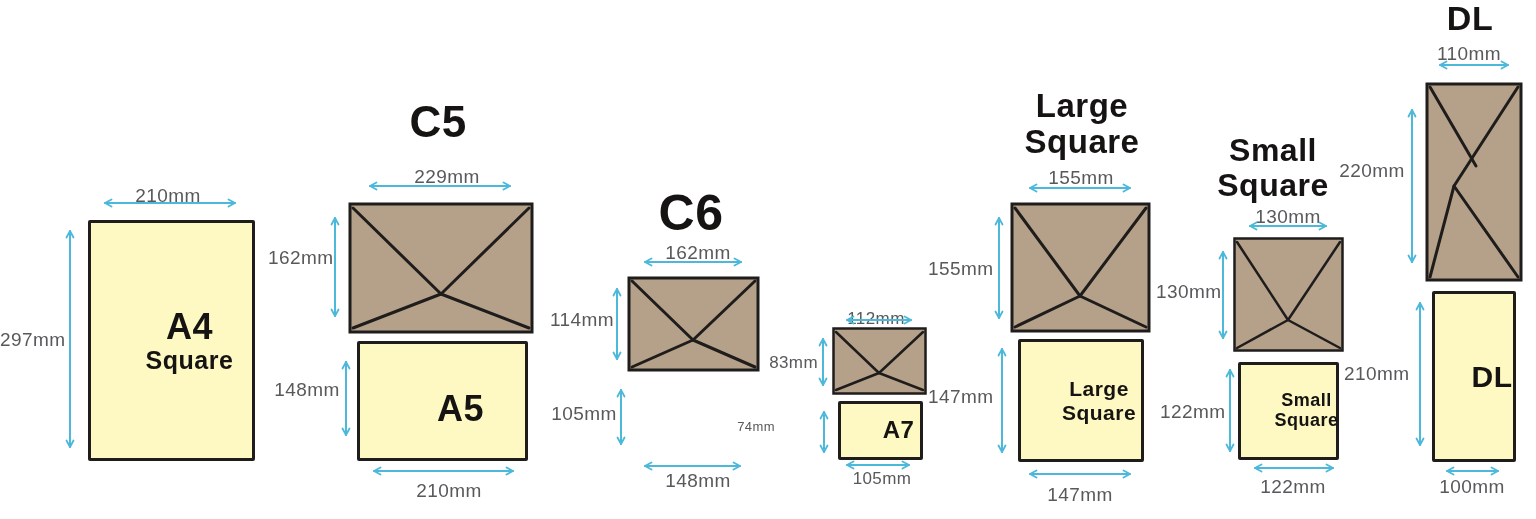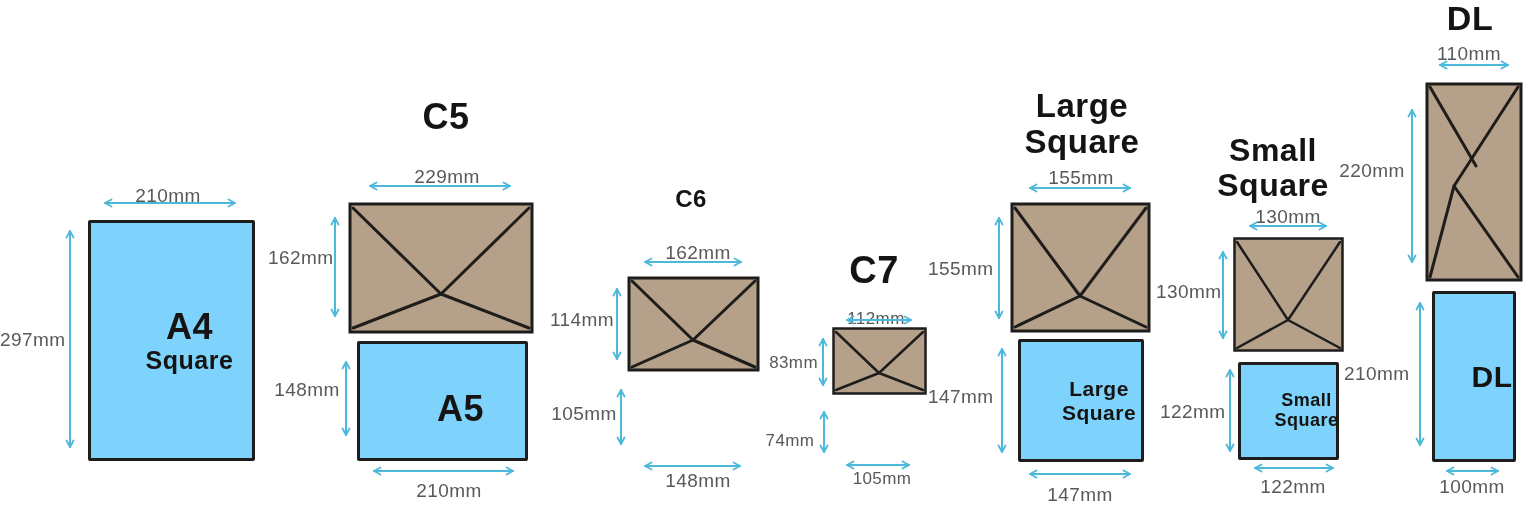"C5" div.title { font-size: 36px -> 44px; left: 396px -> 388px }
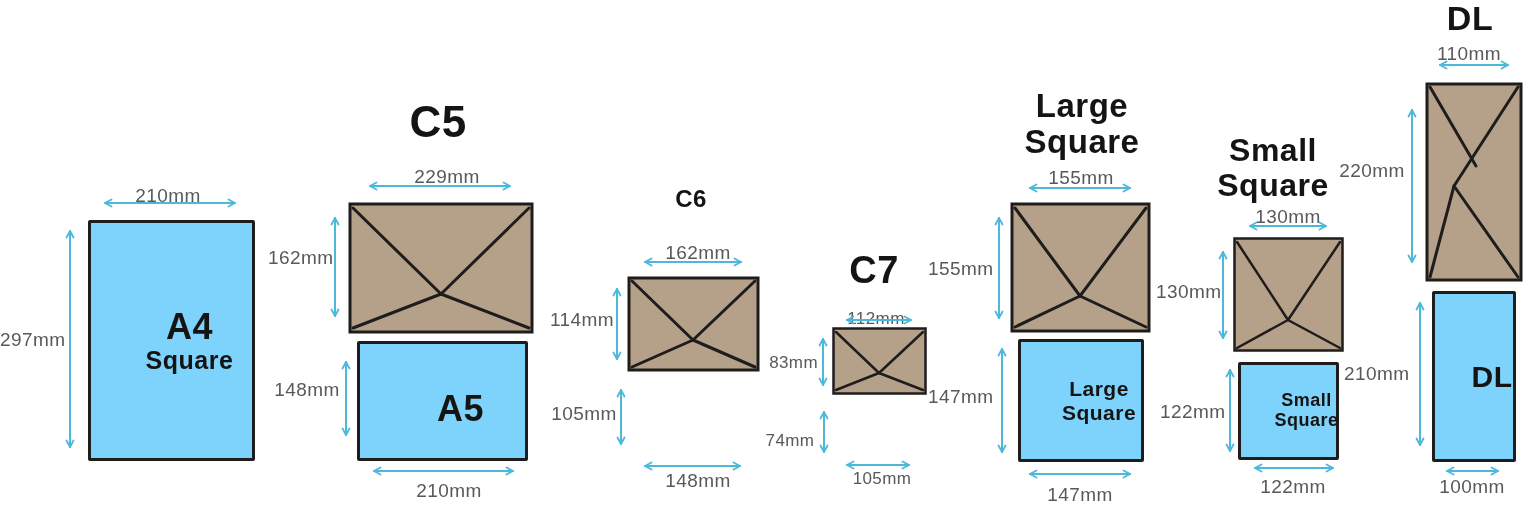"C6" div.title { font-size: 24px -> 50px }
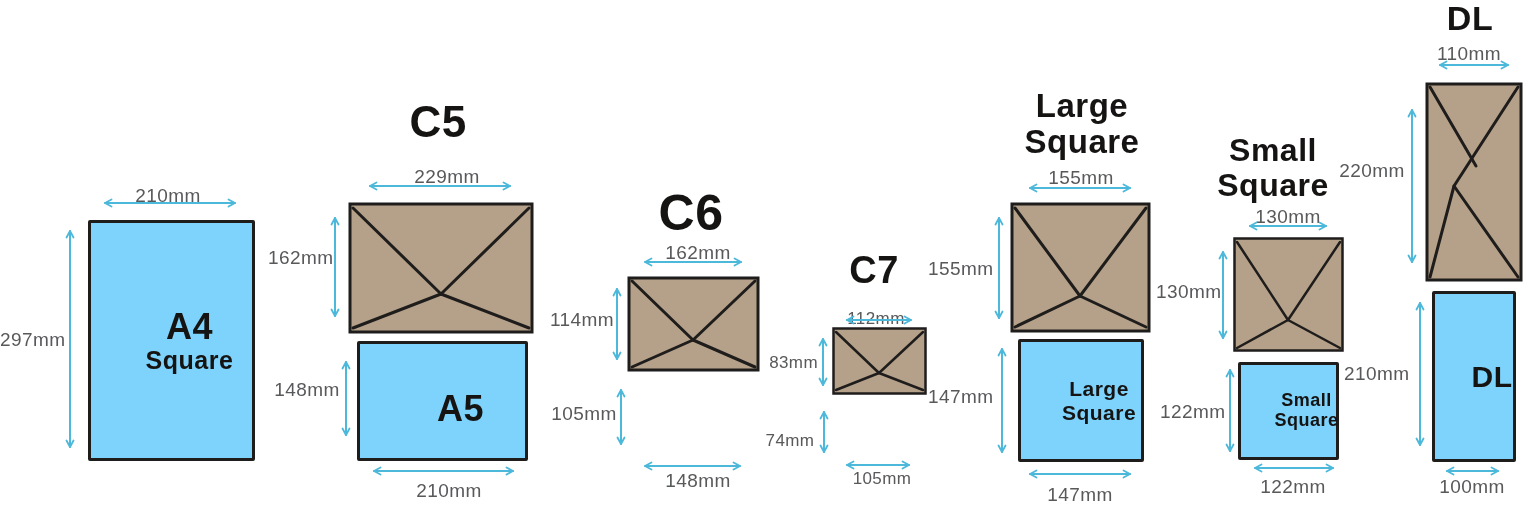"C7" div.title { html: <div>C7</div> -> none }
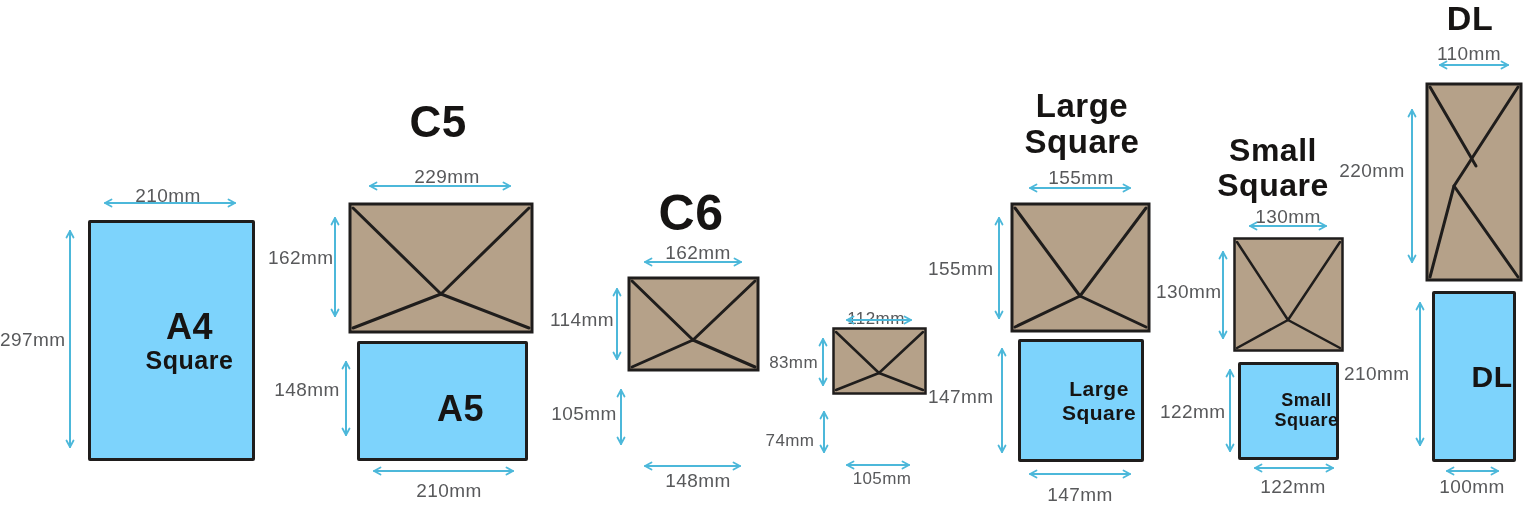"A4" .sheet { background: #7dd3fc -> #fef9c3 }
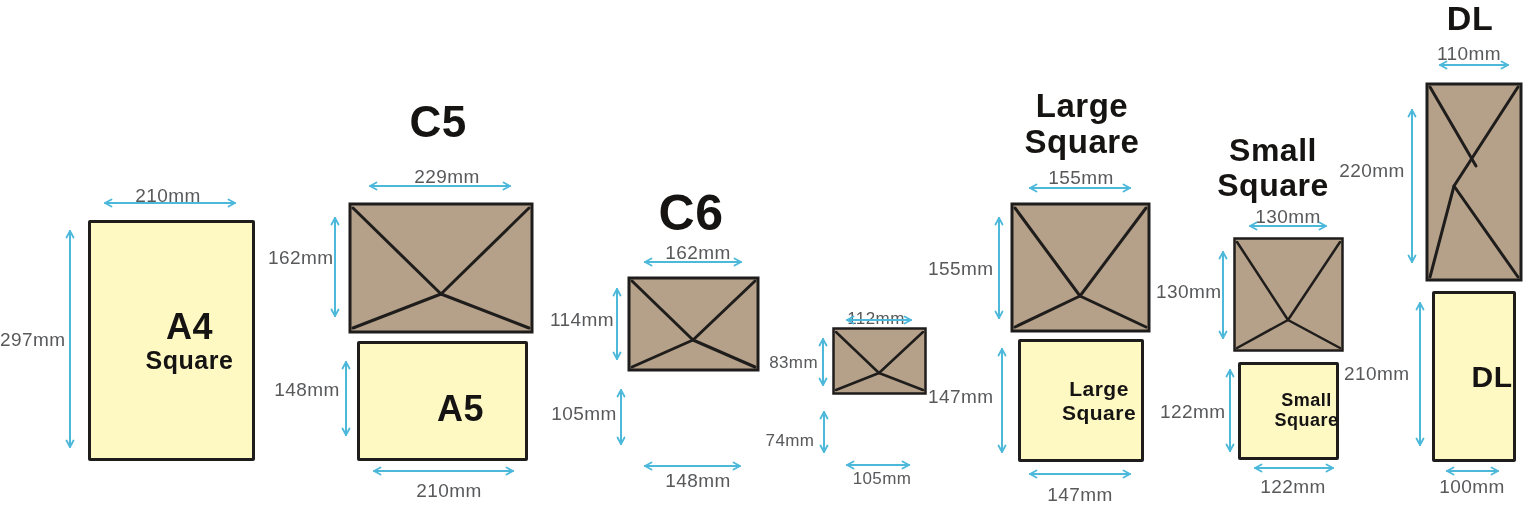"74mm" div.dim { font-size: 17px -> 13px; left: 762px -> 728px; margin-top: 12px -> none }
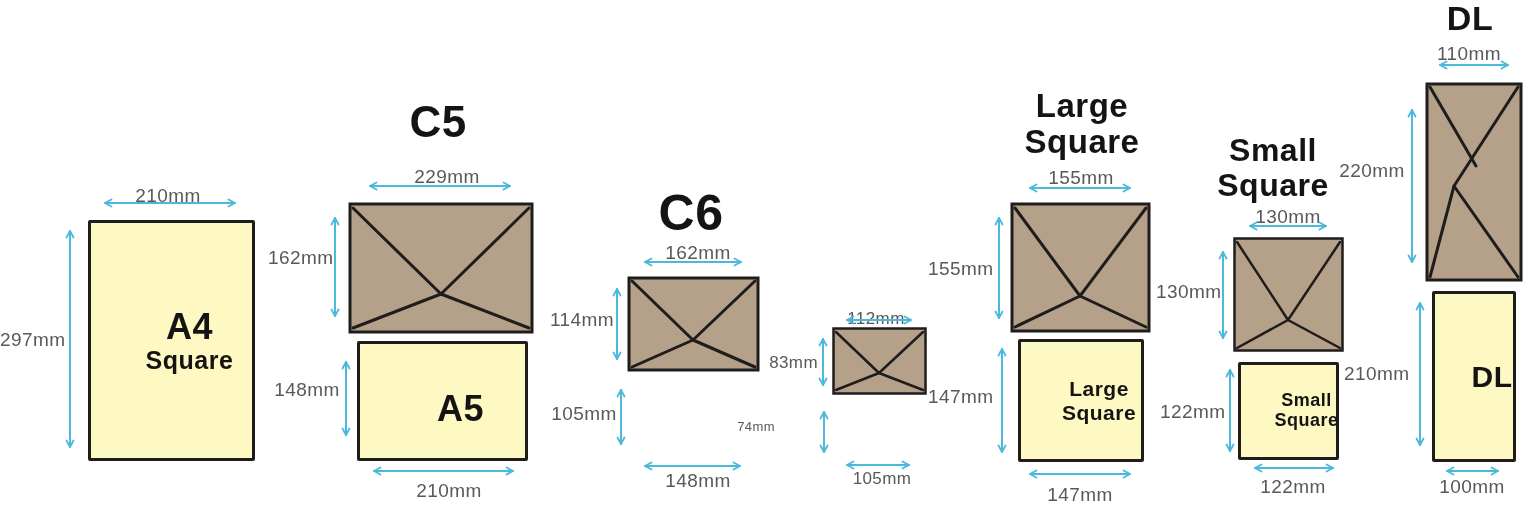"A7" div.sheet { html: none -> <div> <span>A7</span> </div> }
